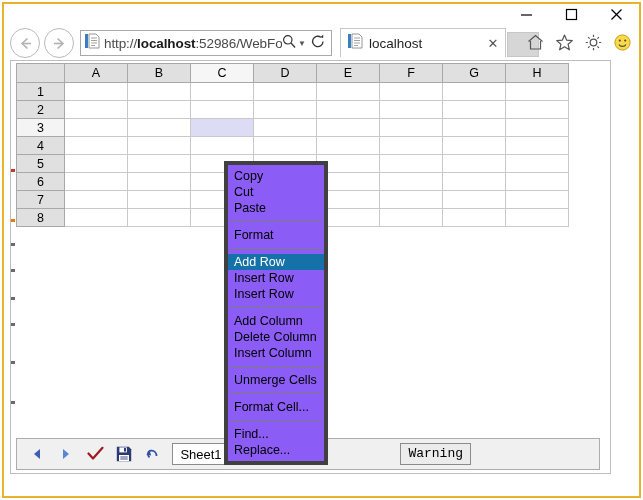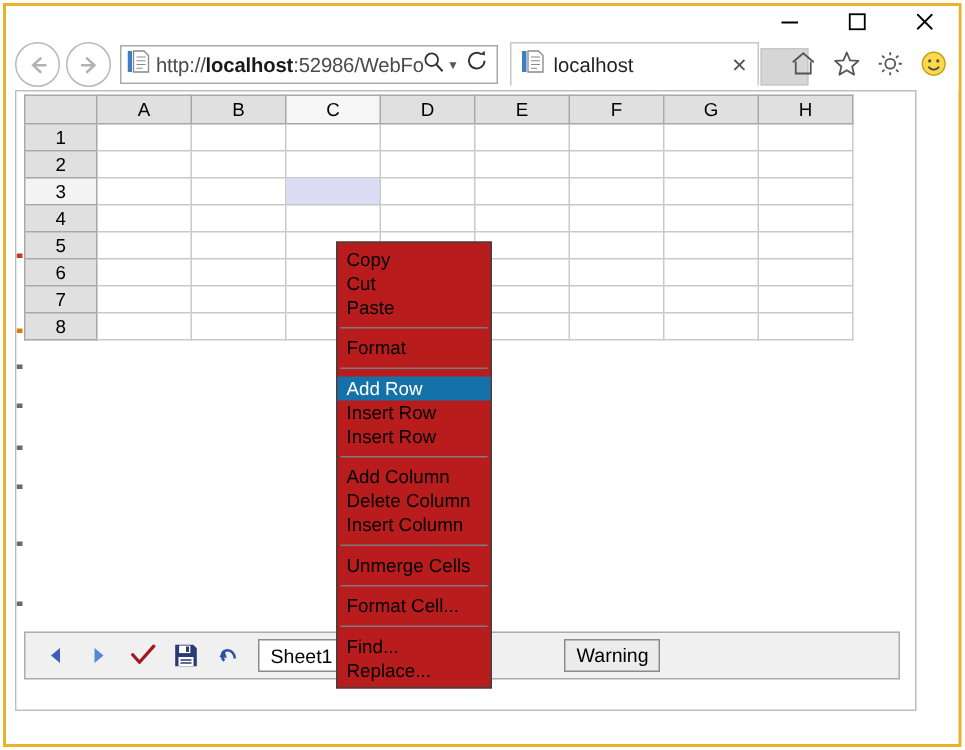"Copy" #context-menu { background: #b91c1c -> #8b5cf6; border: 1px solid #404040 -> 4px solid #404040 }
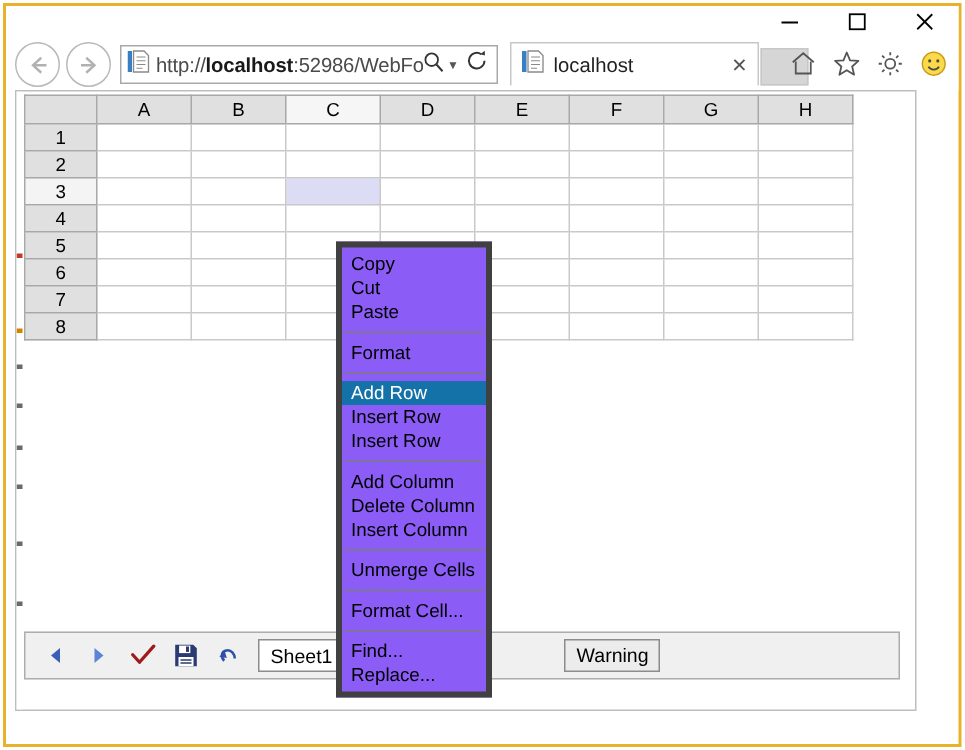"Sheet1" #bottom-toolbar { bottom: 20px -> 3px }
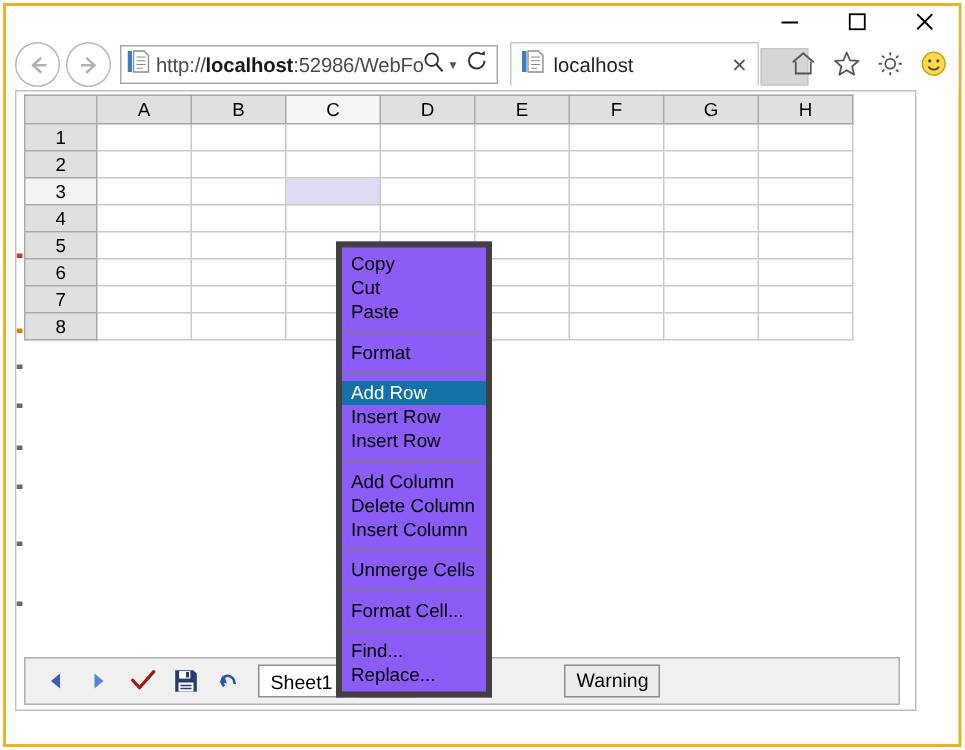"Warning" button.tb-button { font-family: none -> Liberation Mono, monospace; margin-left: 90px -> 114px }
